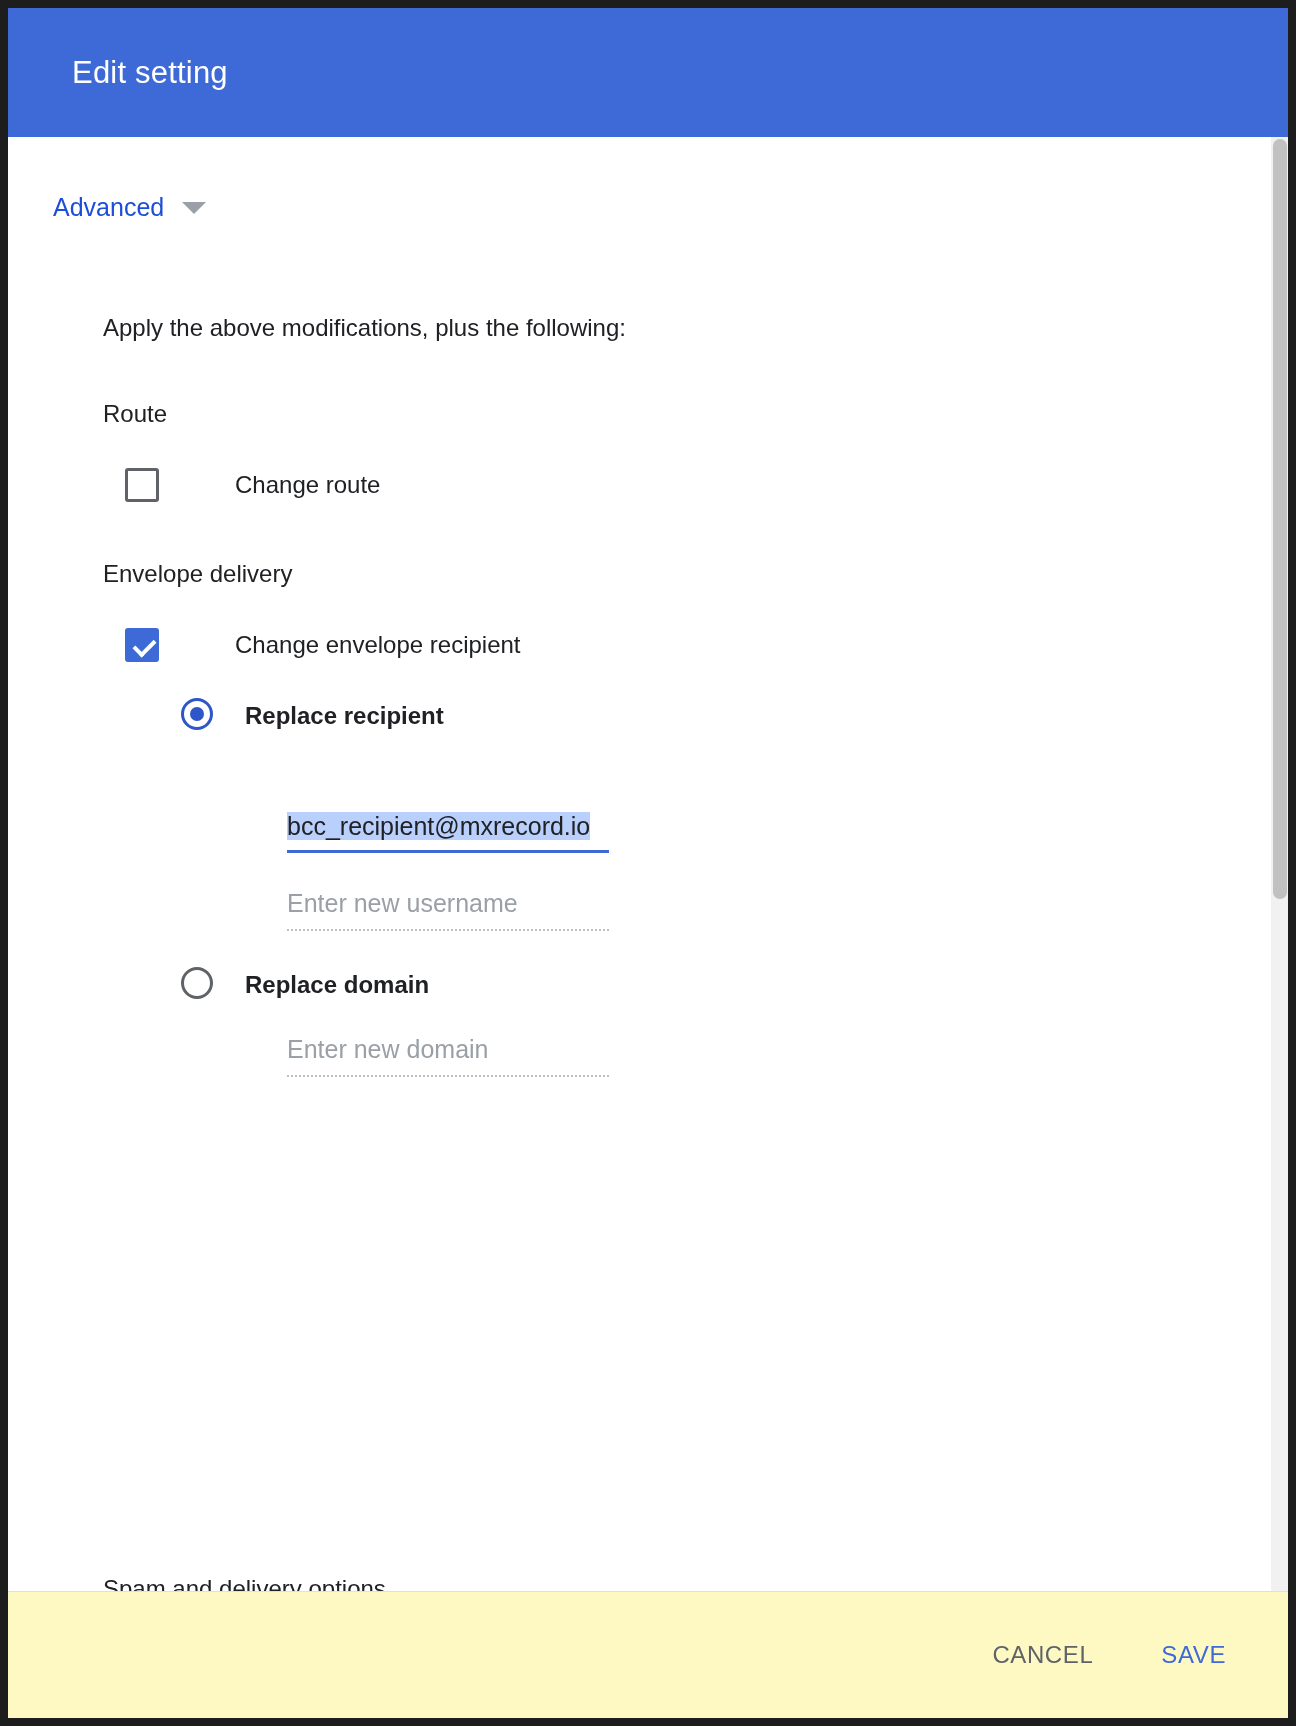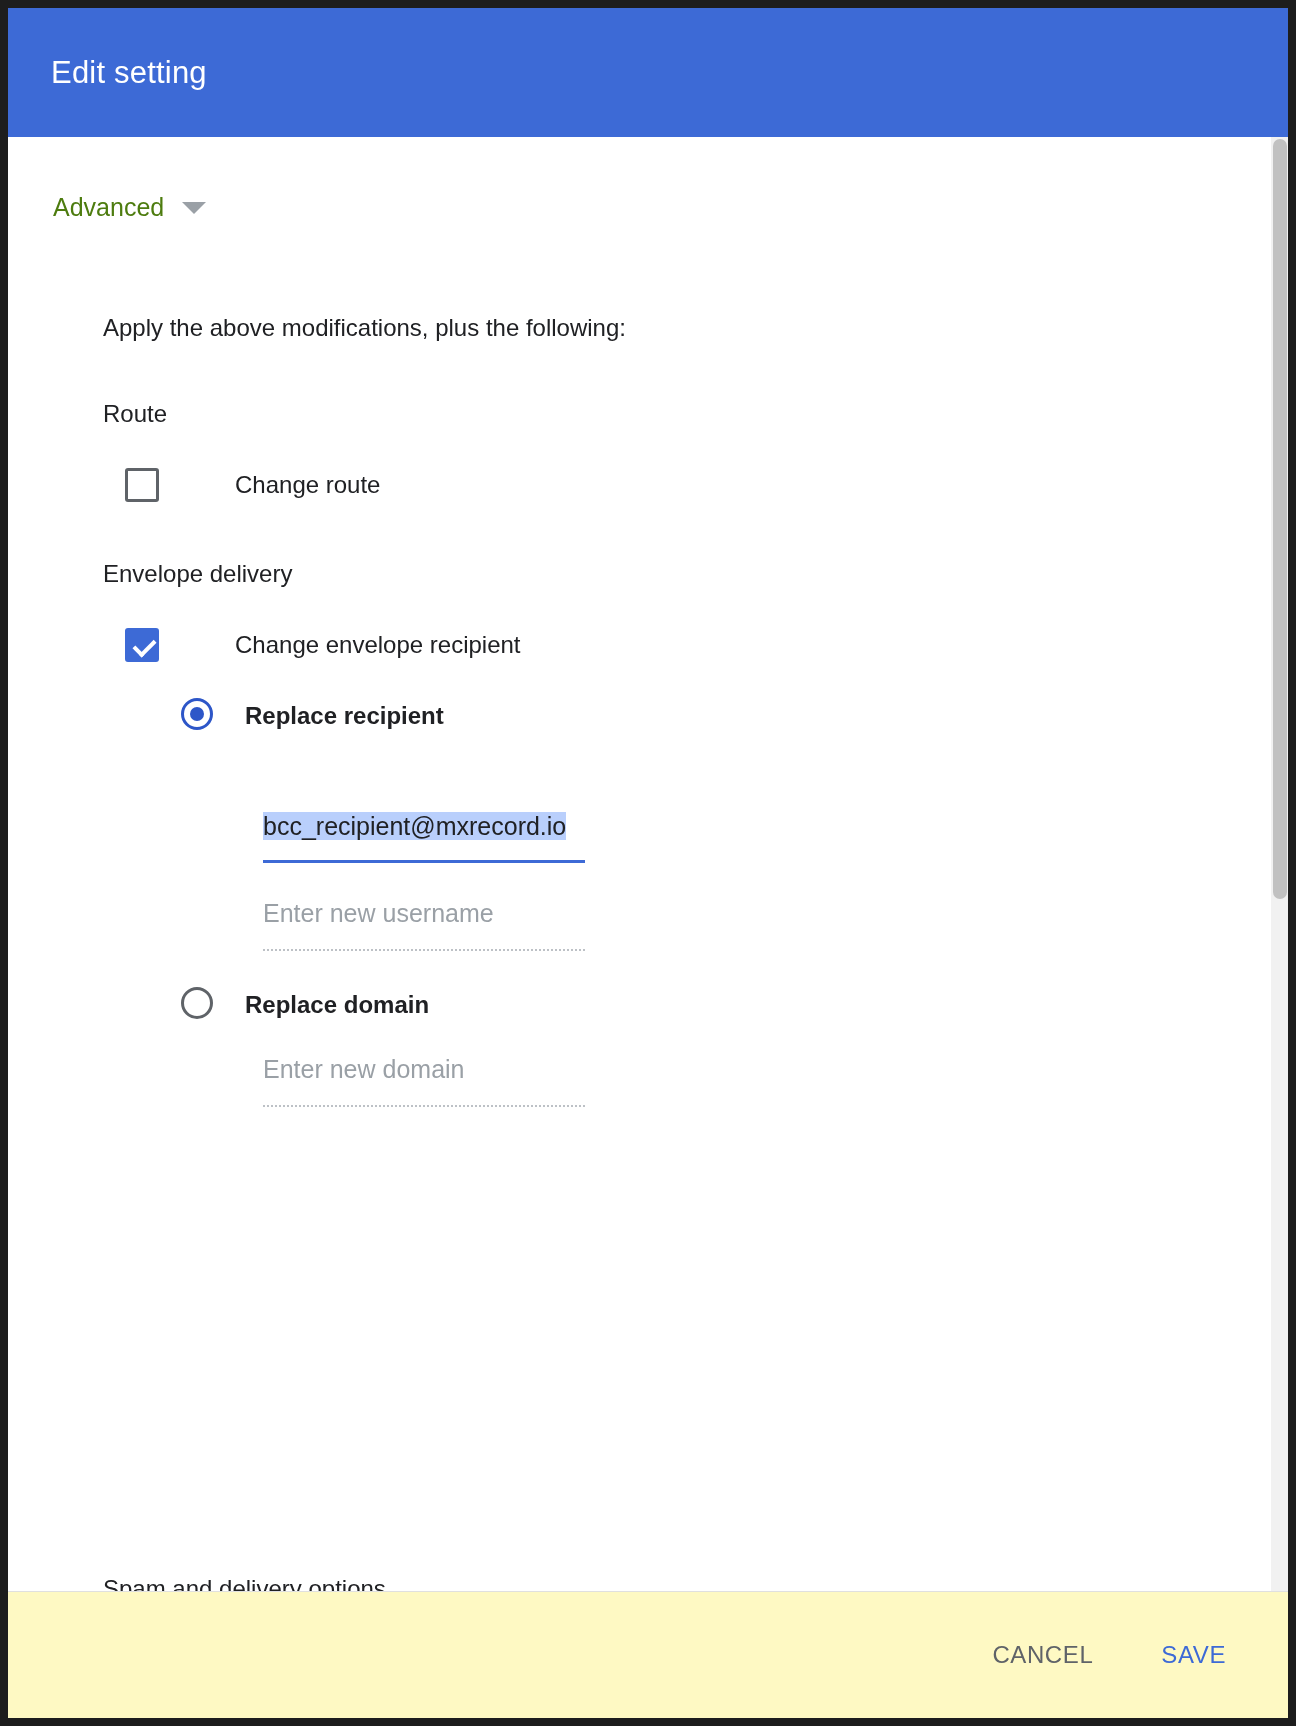"Edit setting" .dialog-title { padding-left: 43px -> 64px }
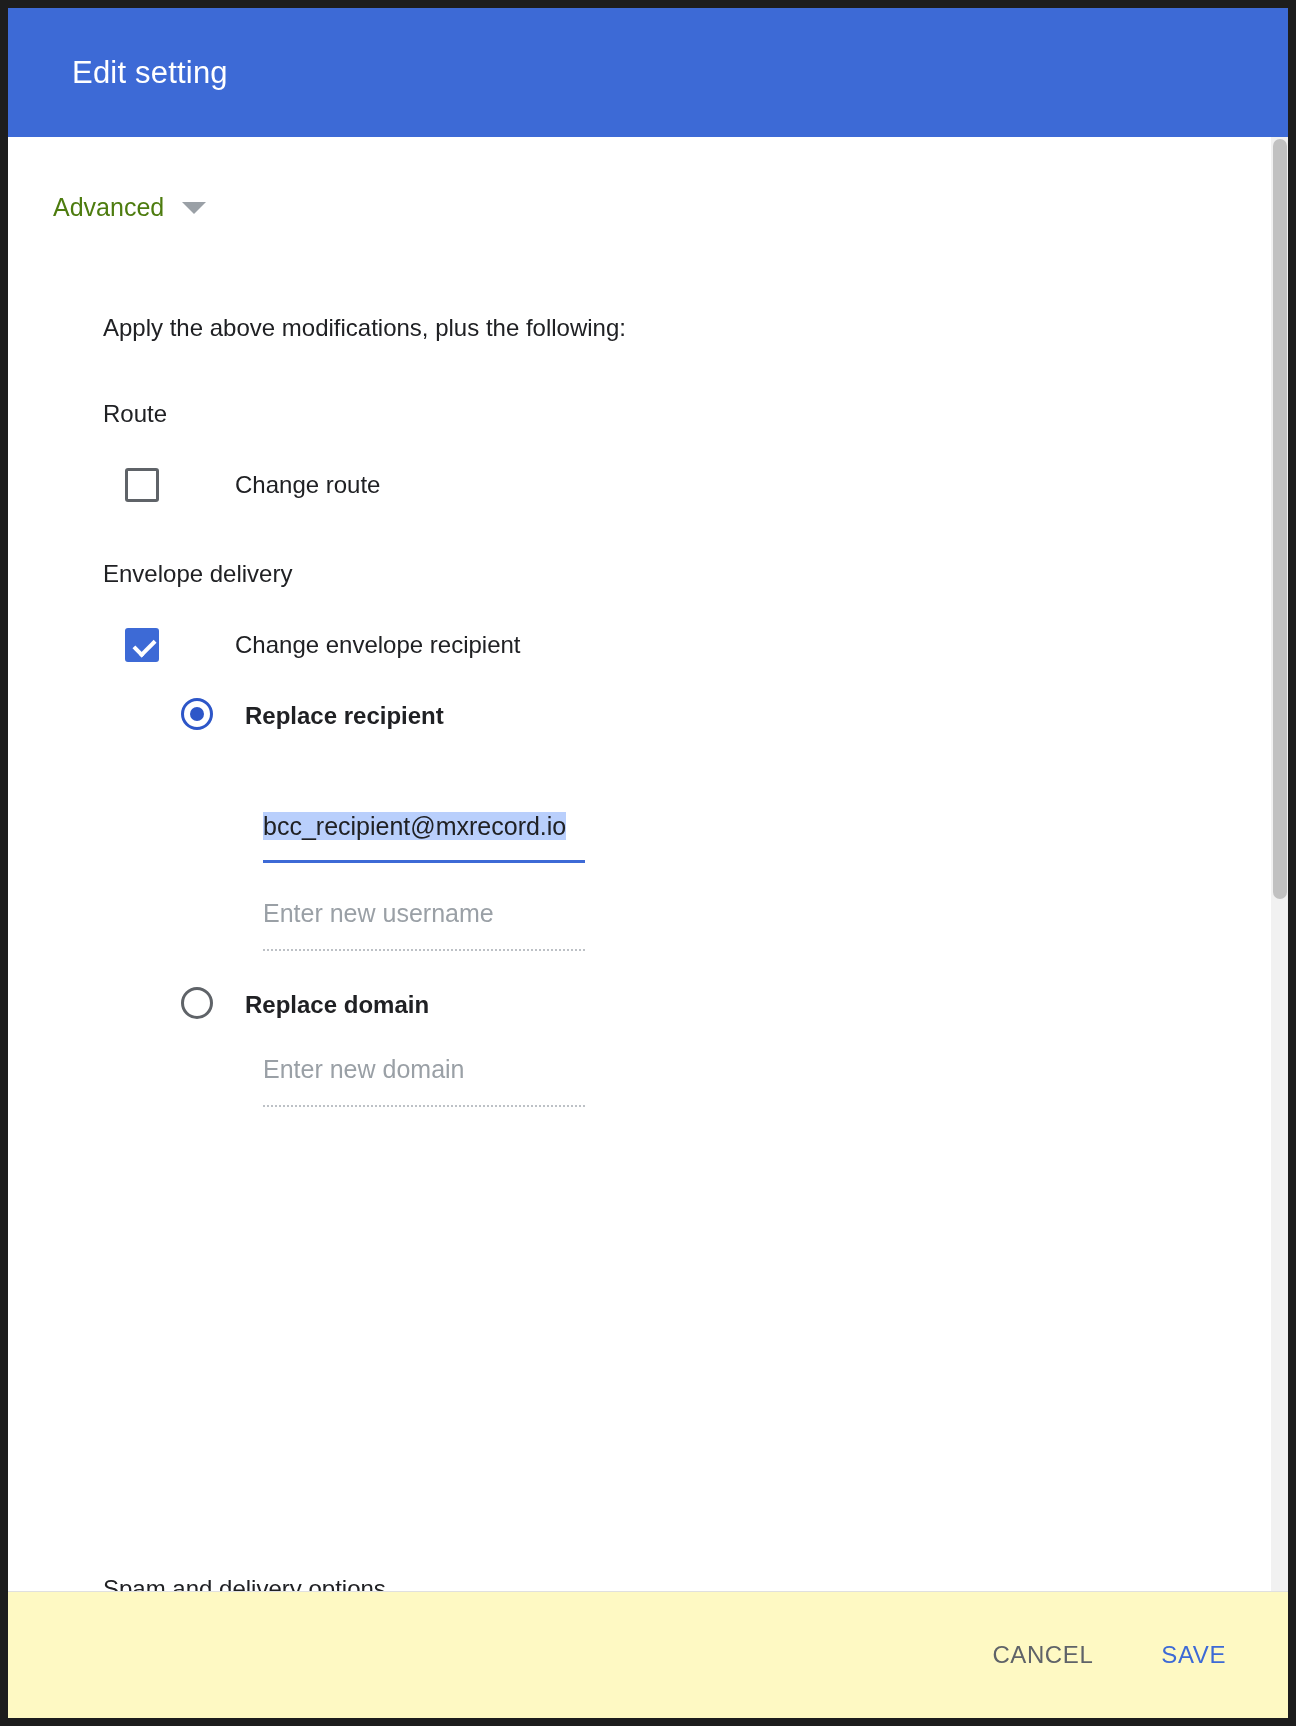"Advanced" .section-toggle-label { color: #4d7c0f -> #1d4ed8 }
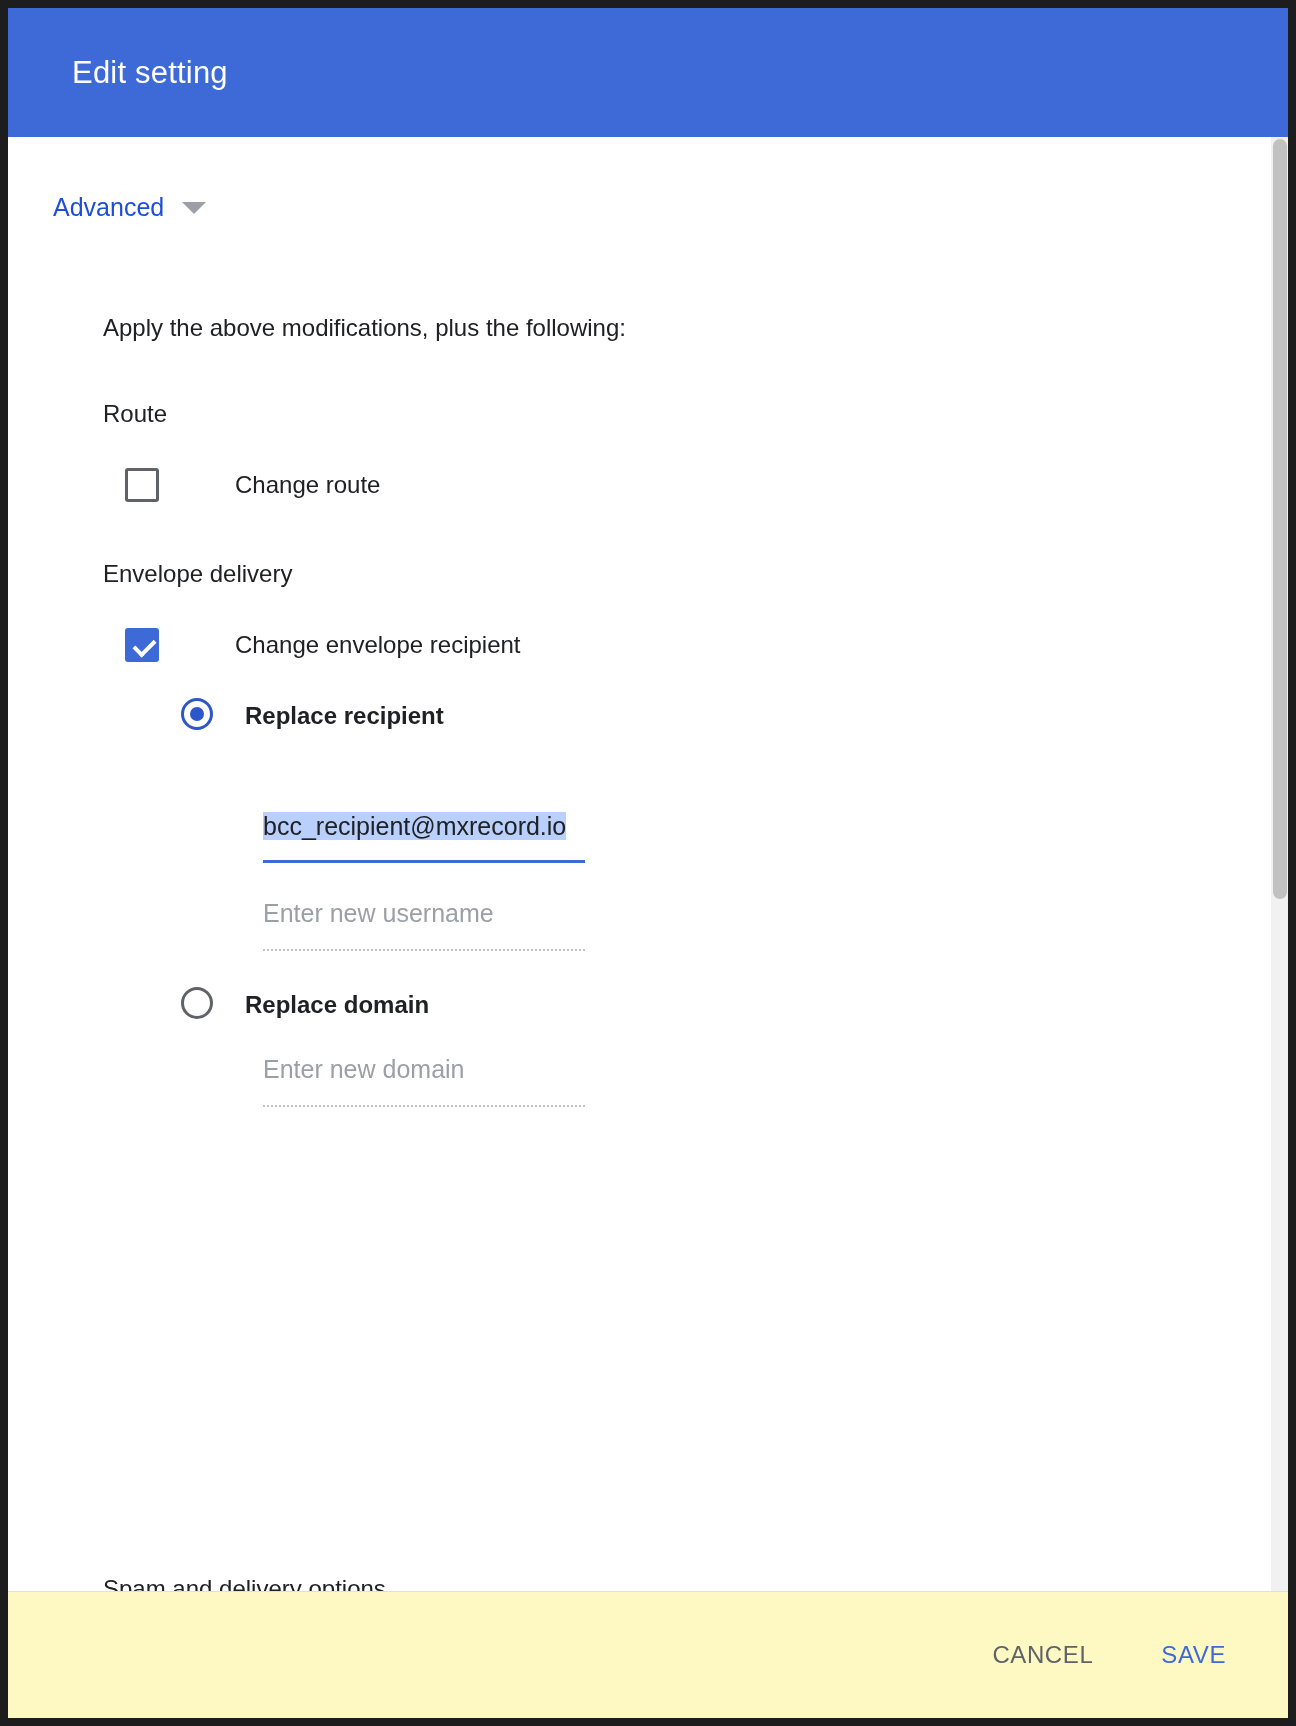"bcc_recipient@mxrecord.io" .field { margin-left: none -> 24px; padding-bottom: 12px -> 2px }
